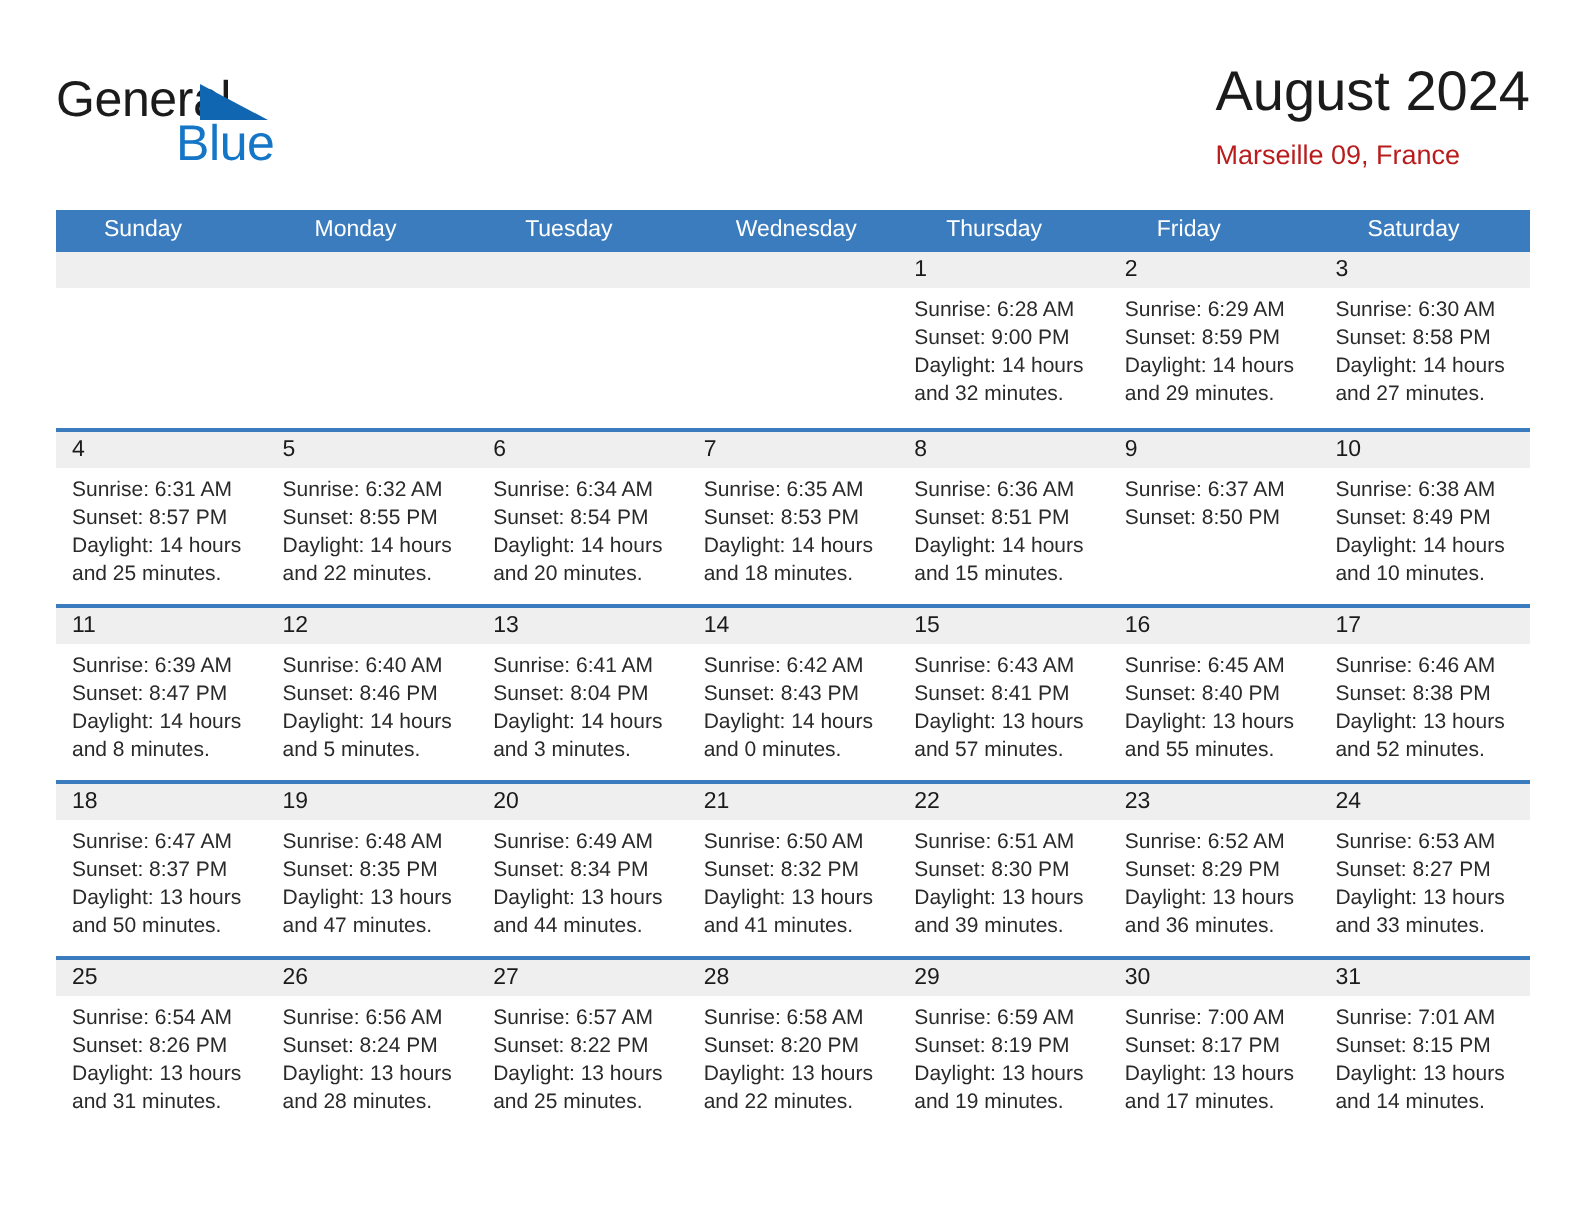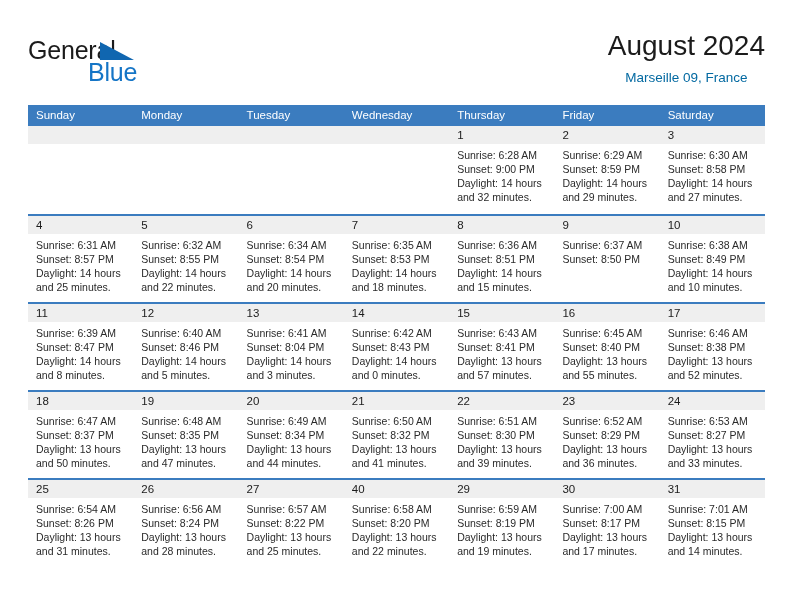"August 2024" .title-block { text-align: center -> left }
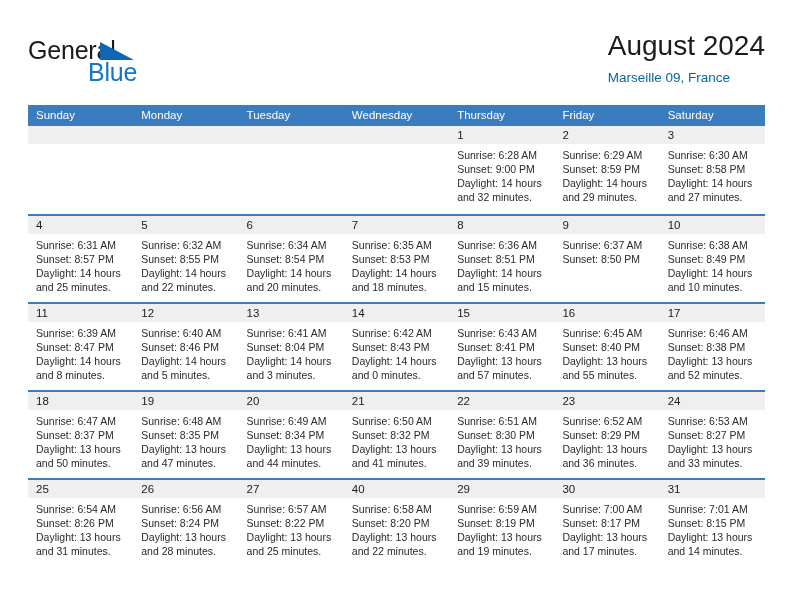"Marseille 09, France" .cal-subtitle { color: #0369a1 -> #b91c1c }
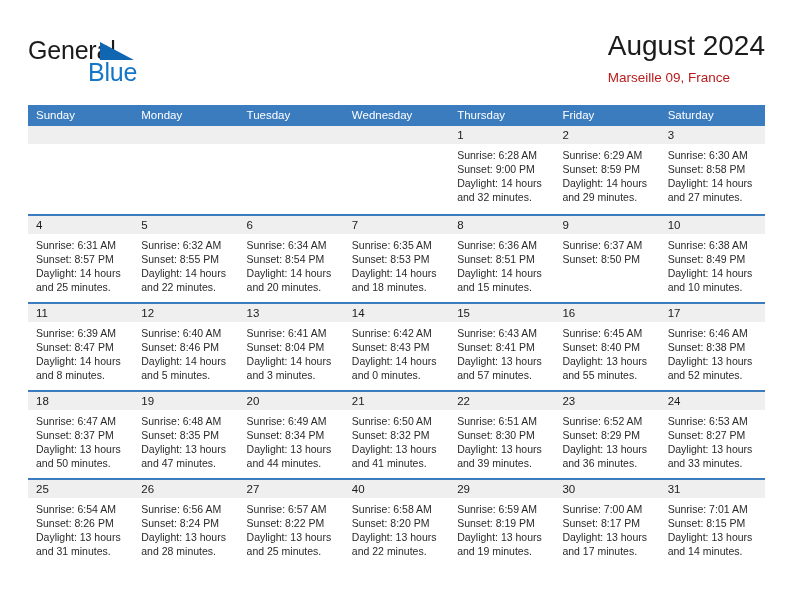"Sunday" .cal-header-cell { padding-left: 8px -> 24px }
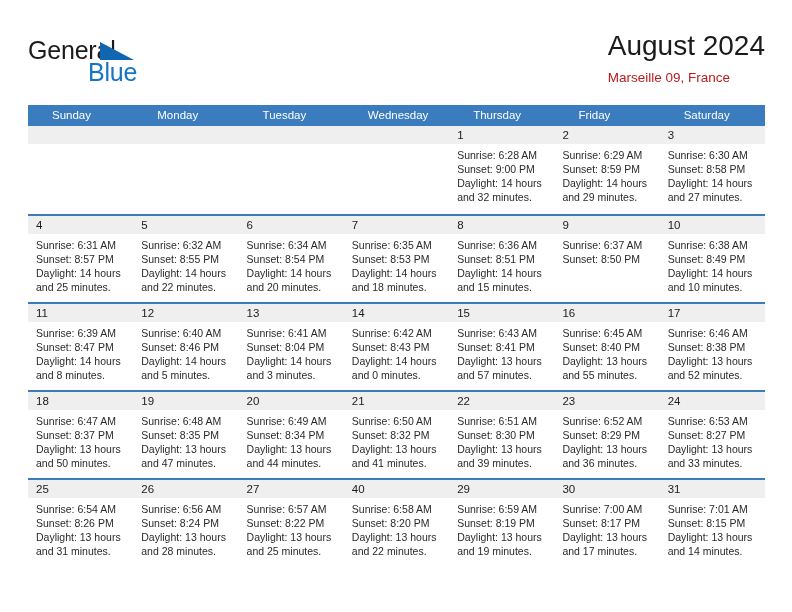"40" div.day-number { text: 40 -> 28 }
